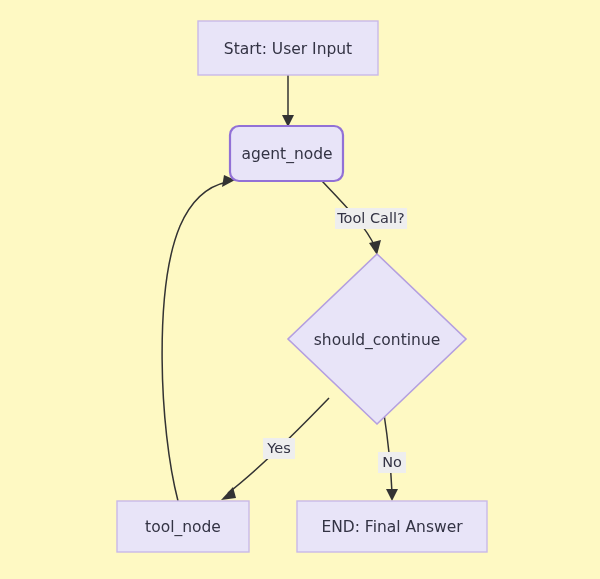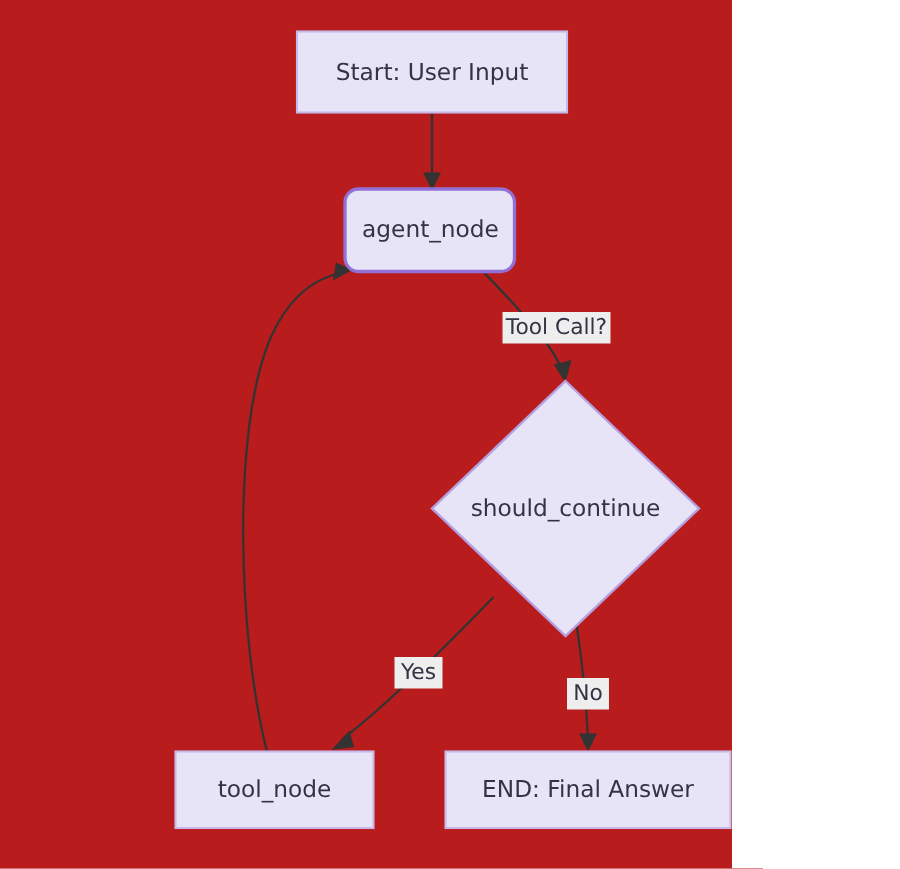"Start: User Input" #diagram-root { background: #b91c1c -> #fef9c3; width: 488px -> 600px }
